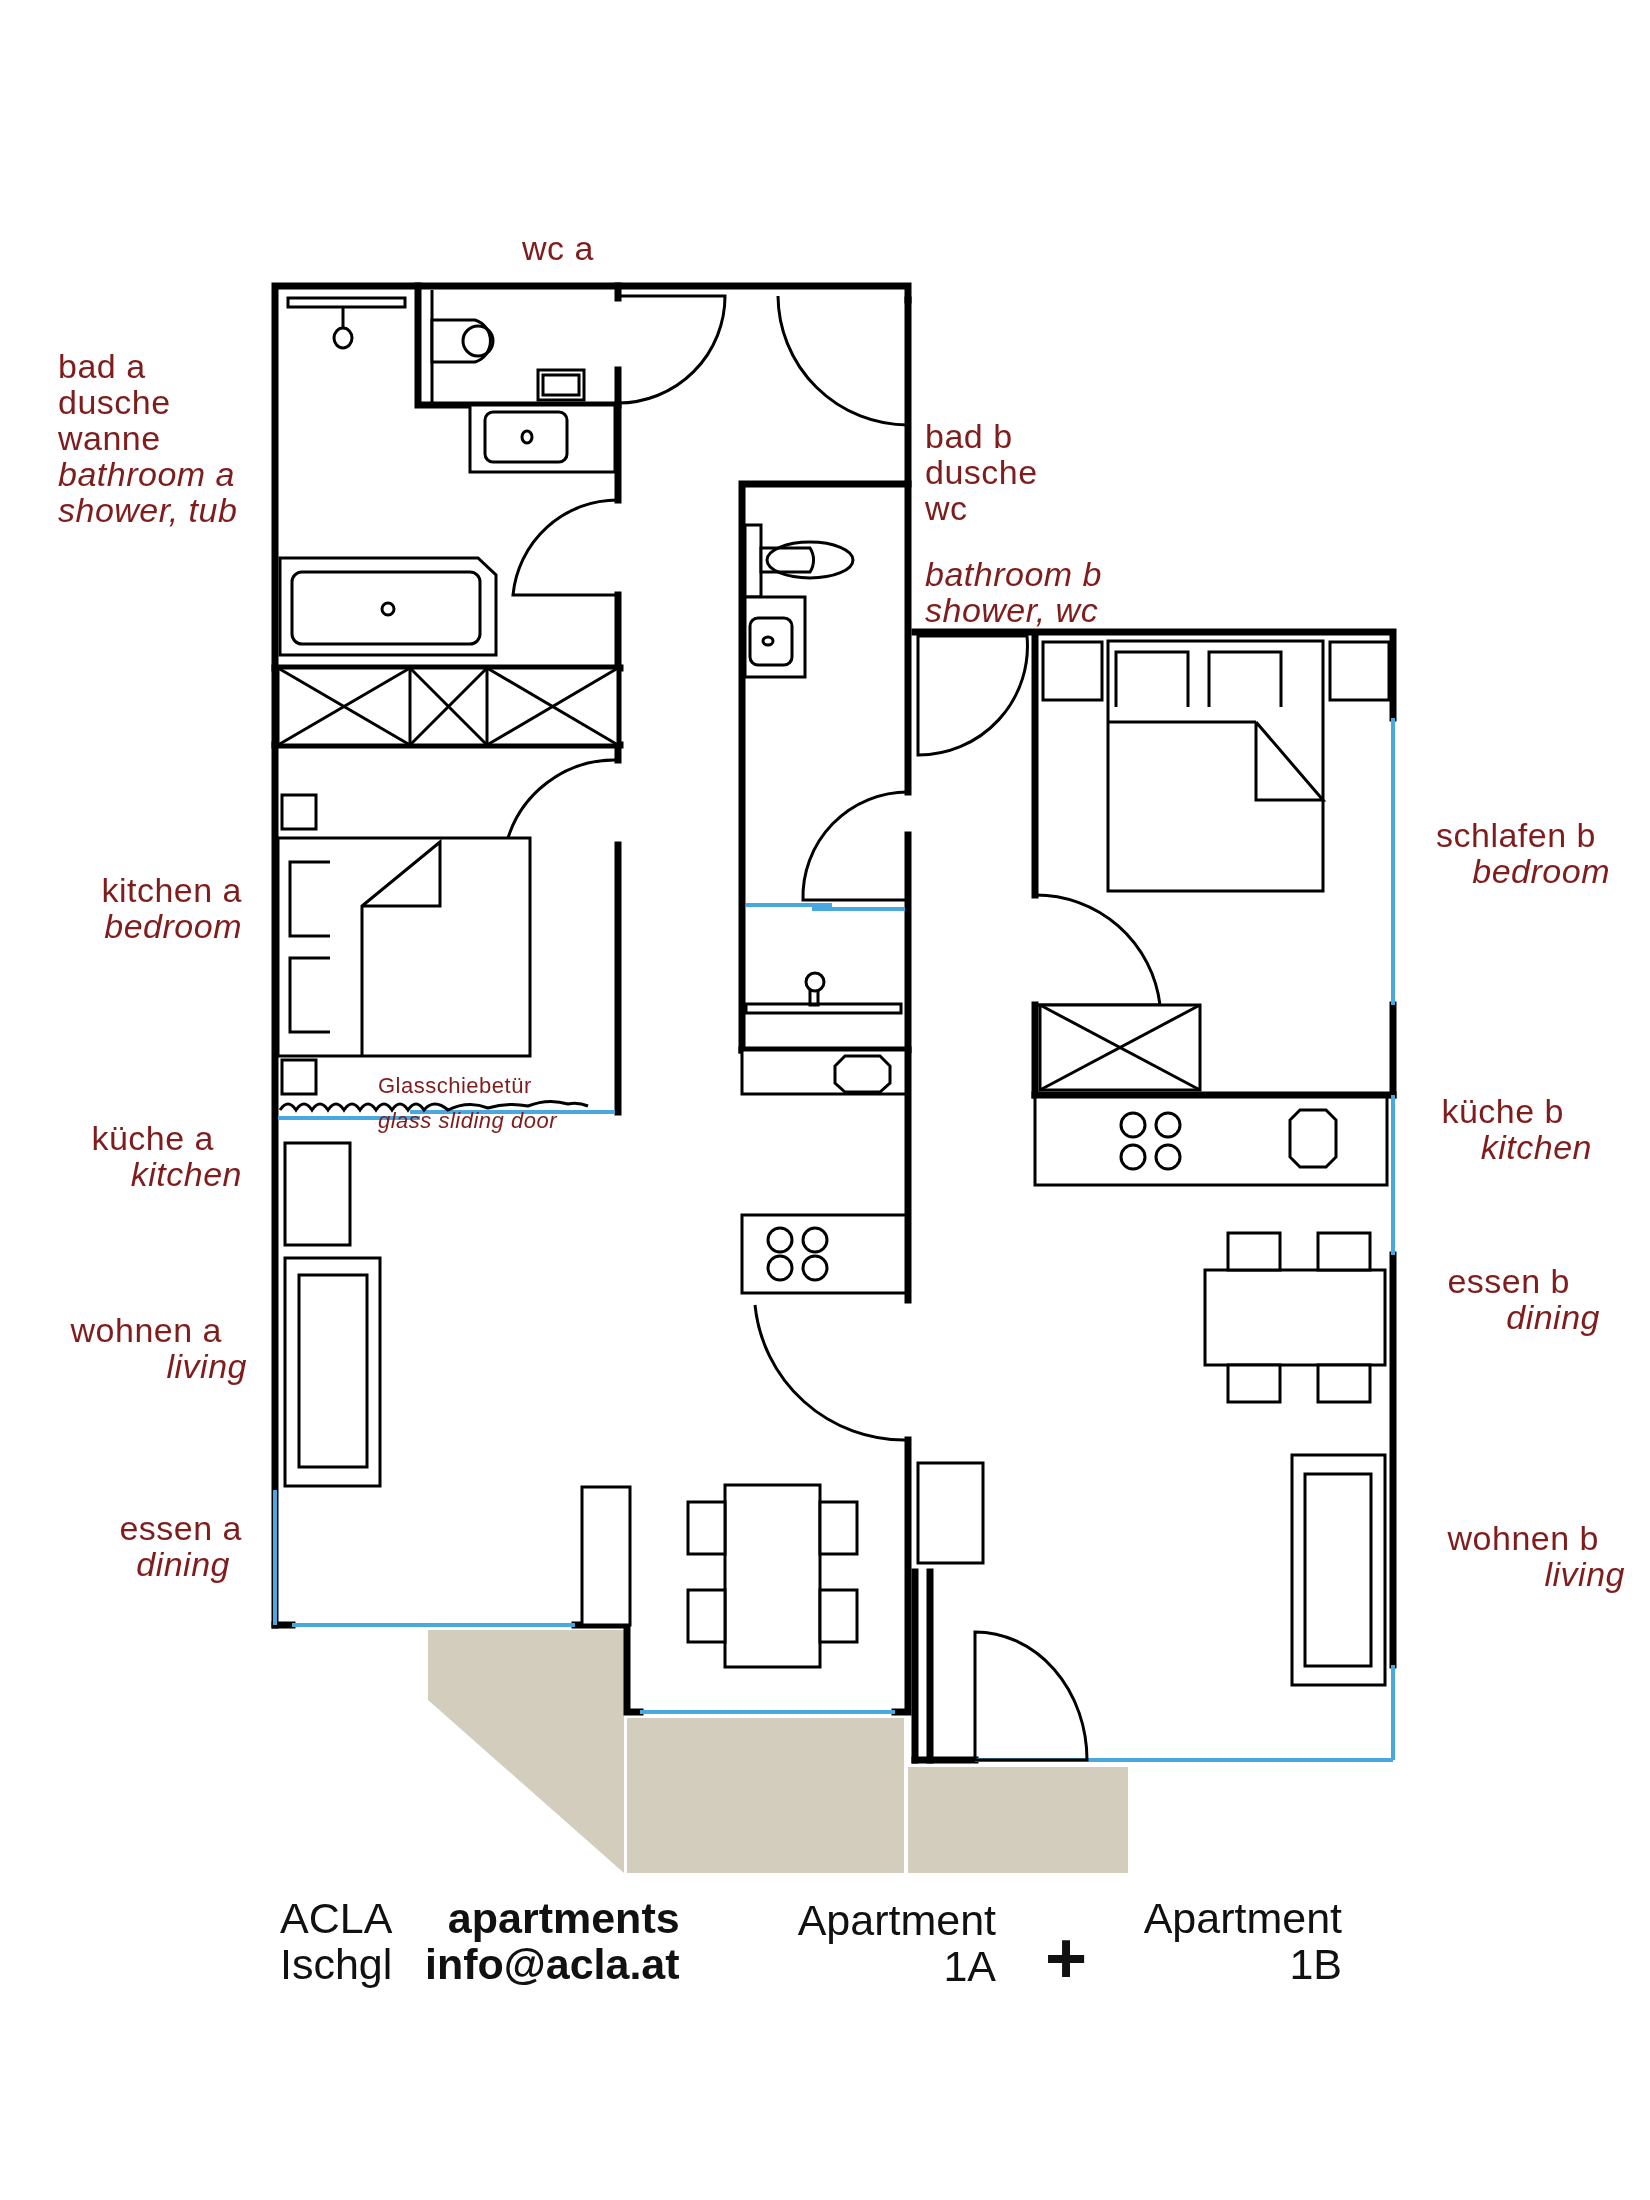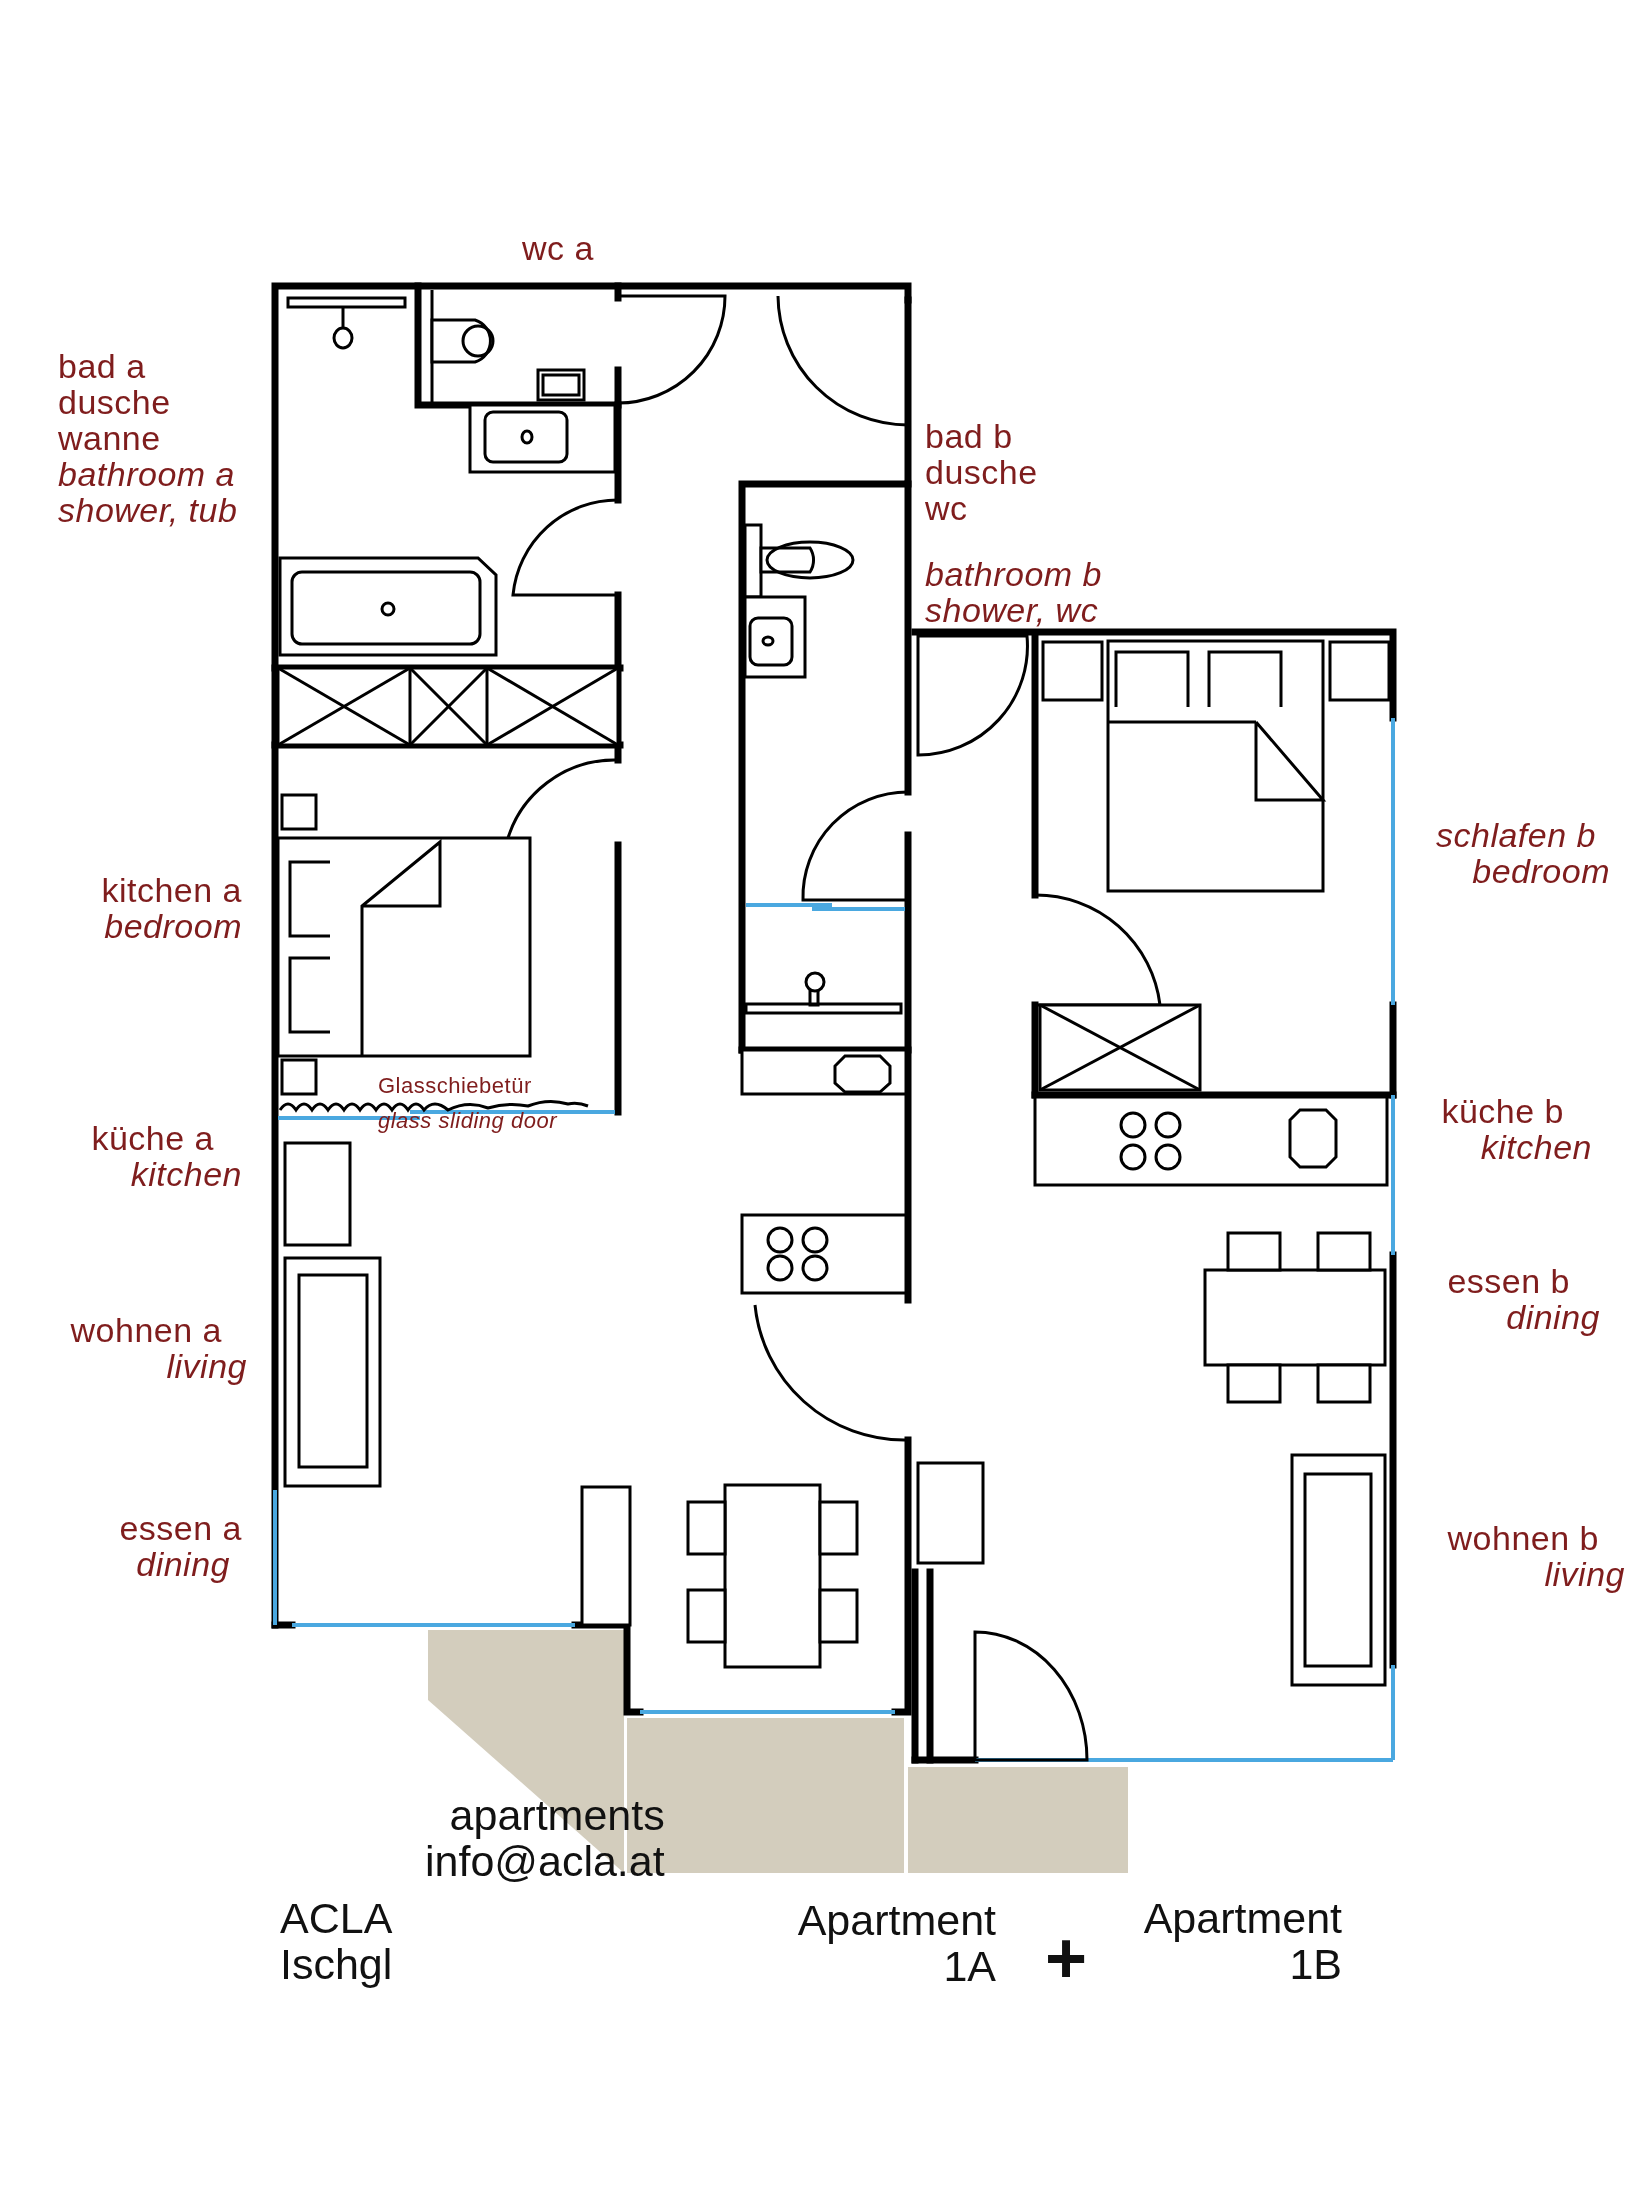"schlafen b" span.de { font-style: italic -> none }
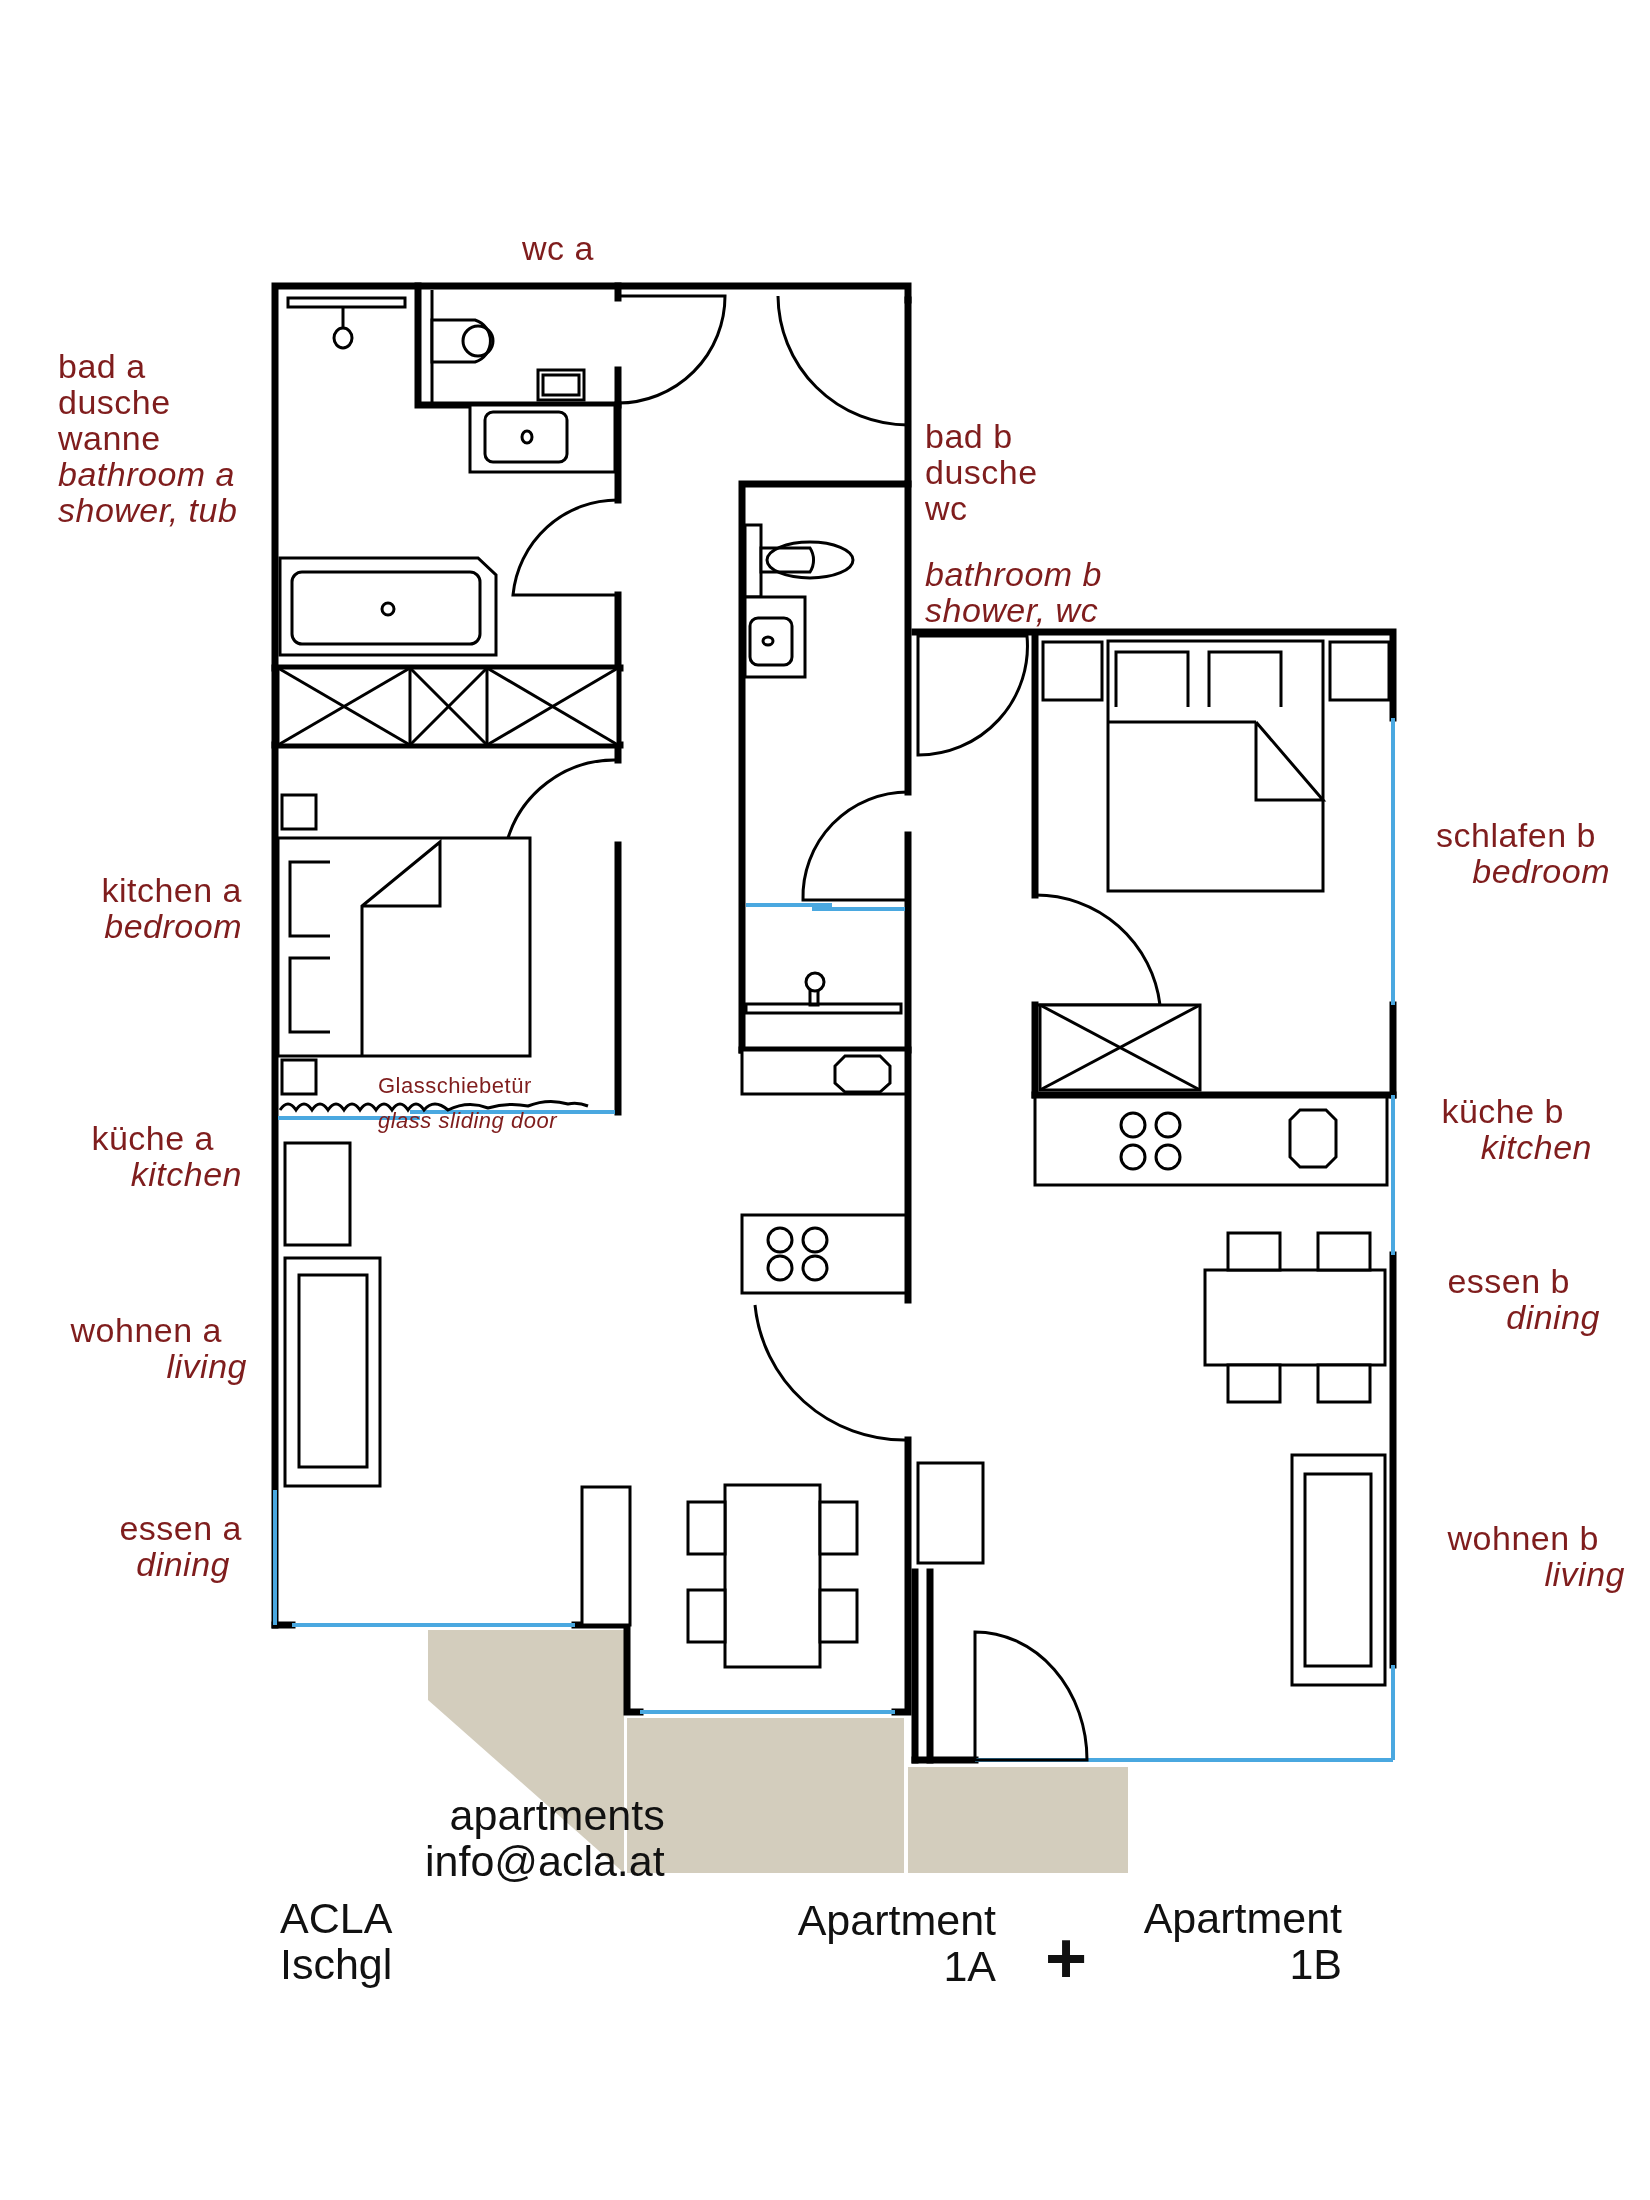"apartments" div.footer { font-weight: none -> bold; top: 1792px -> 1895px }
